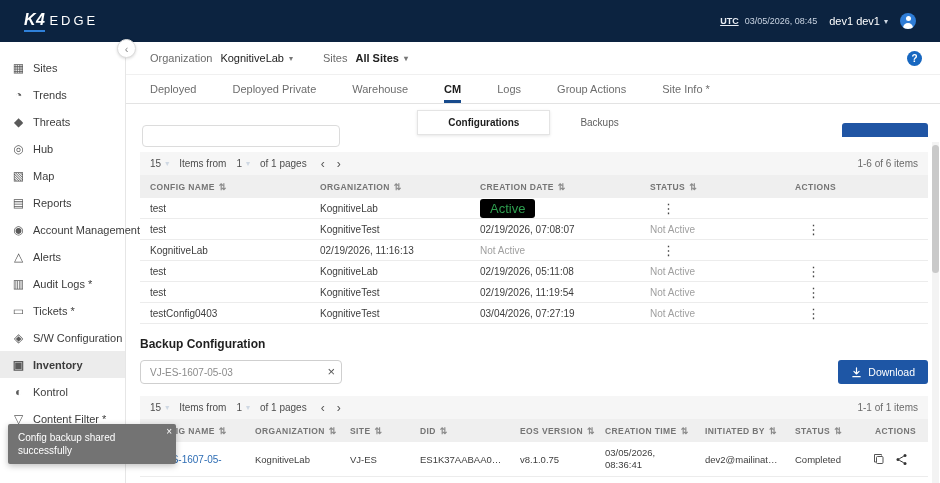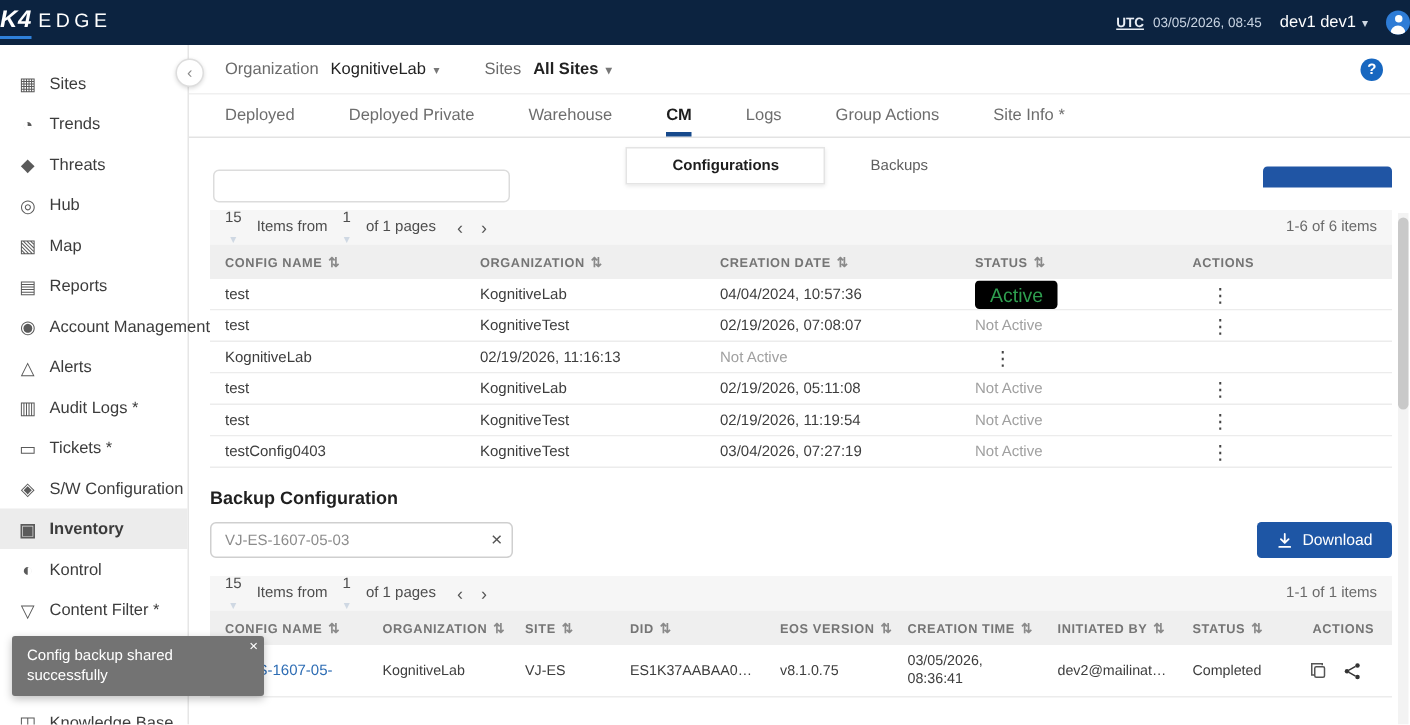"K4" .topbar { height: 30px -> 42px; padding: 0 0 -> 0 24px }
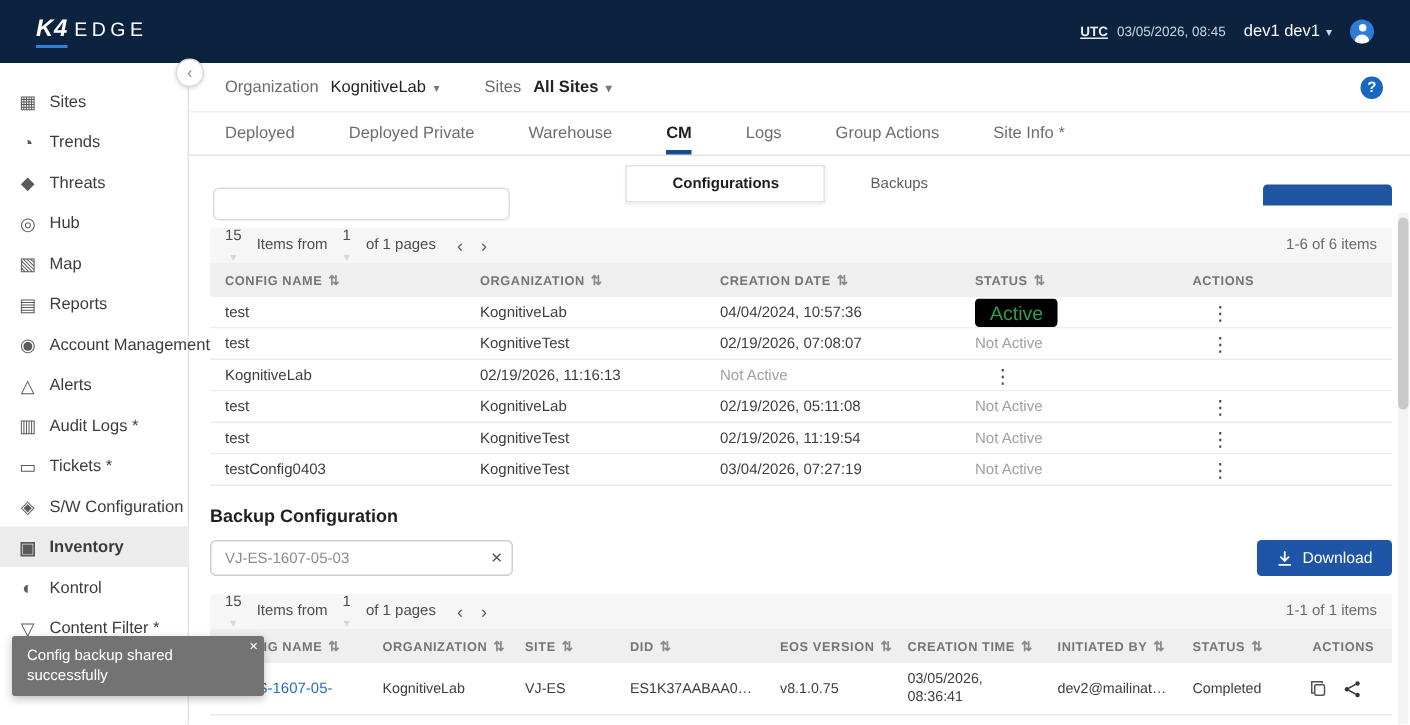"15" .pagebar .sel { flex-direction: column -> none }
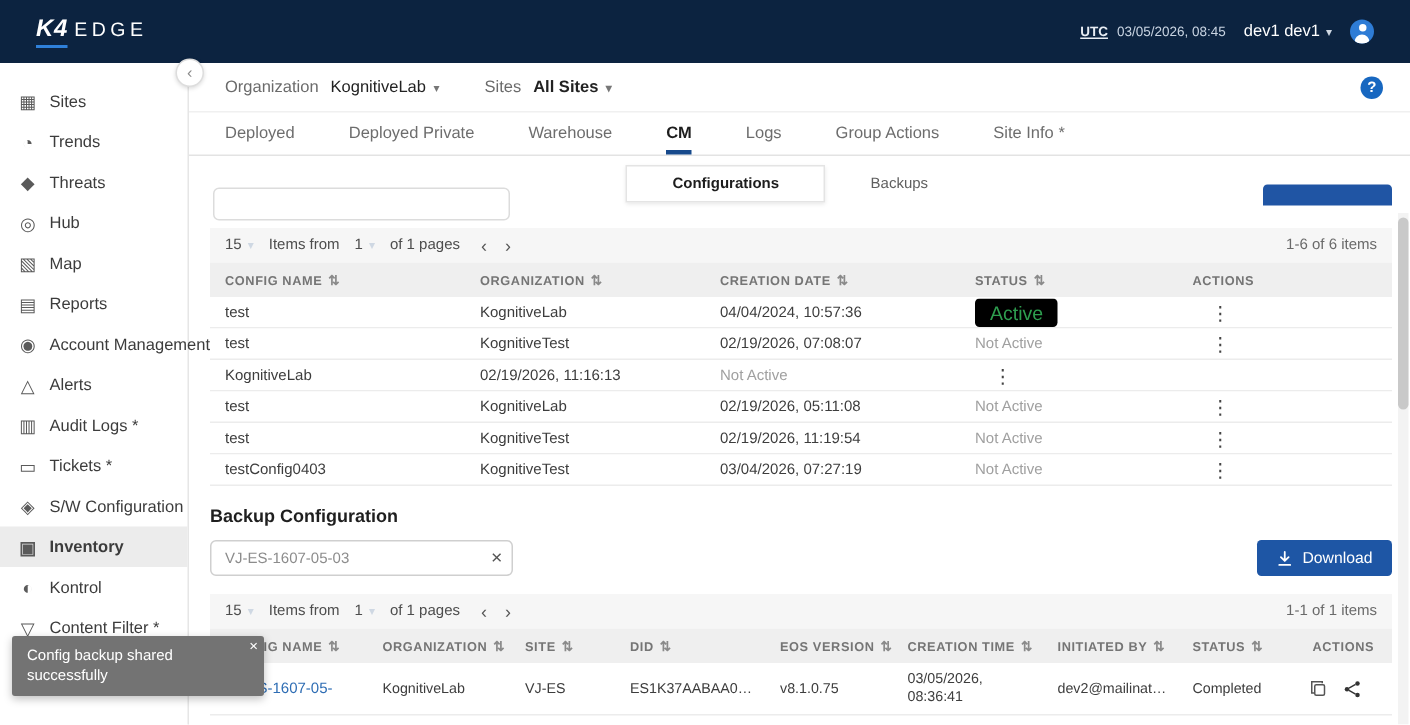"04/04/2024, 10:57:36" span.td { html: <span>04/04/2024, 10:57:36</span> -> none }
